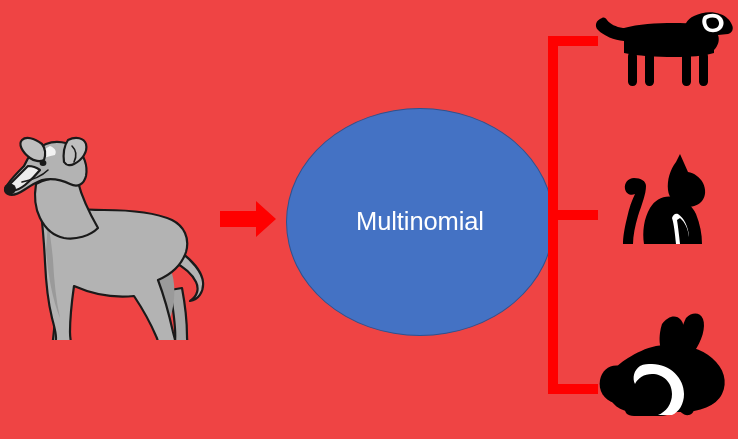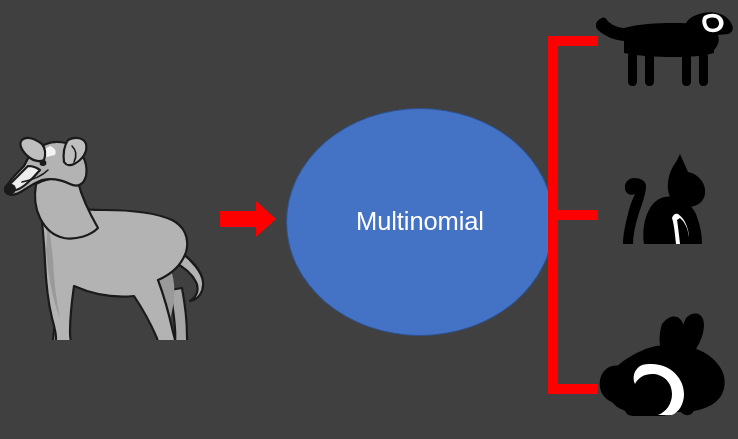"Multinomial" #canvas { background: #404040 -> #ef4444 }
